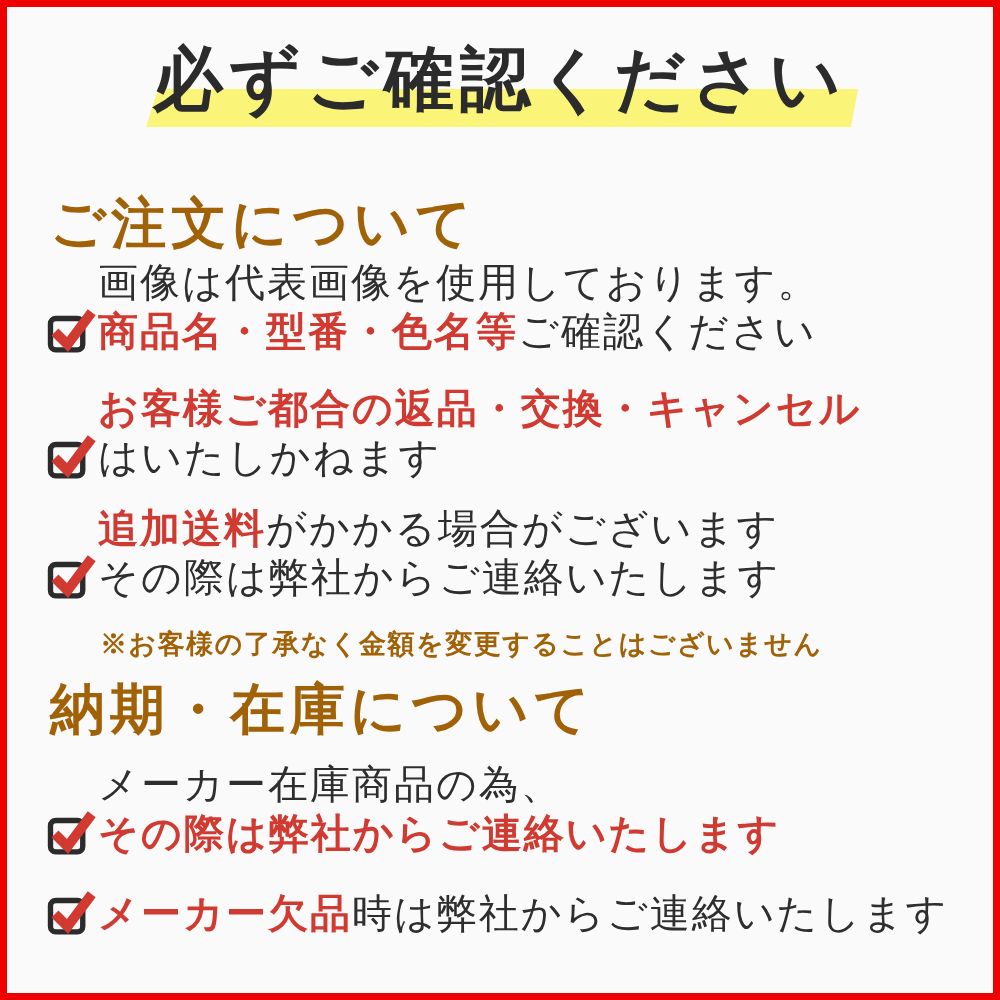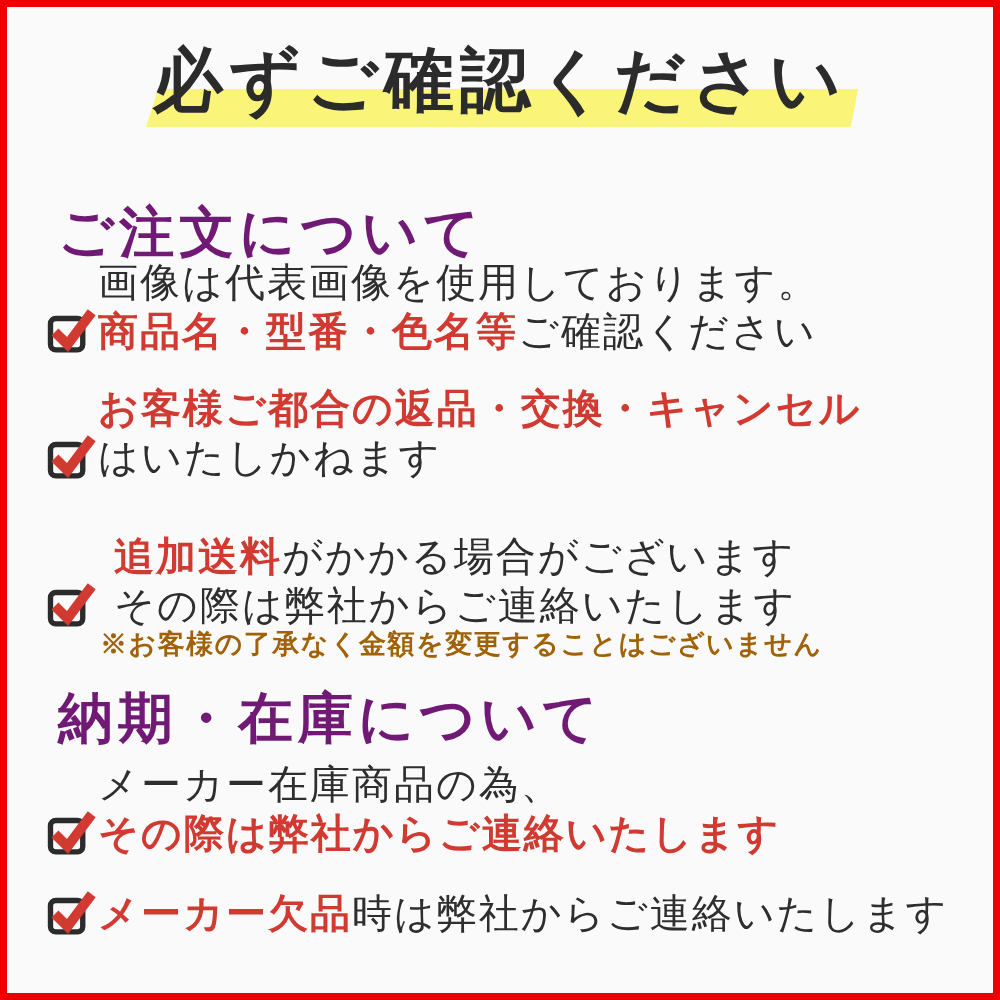"必ずご確認ください" .page { font-family: Liberation Sans, sans-serif -> Liberation Serif, serif }
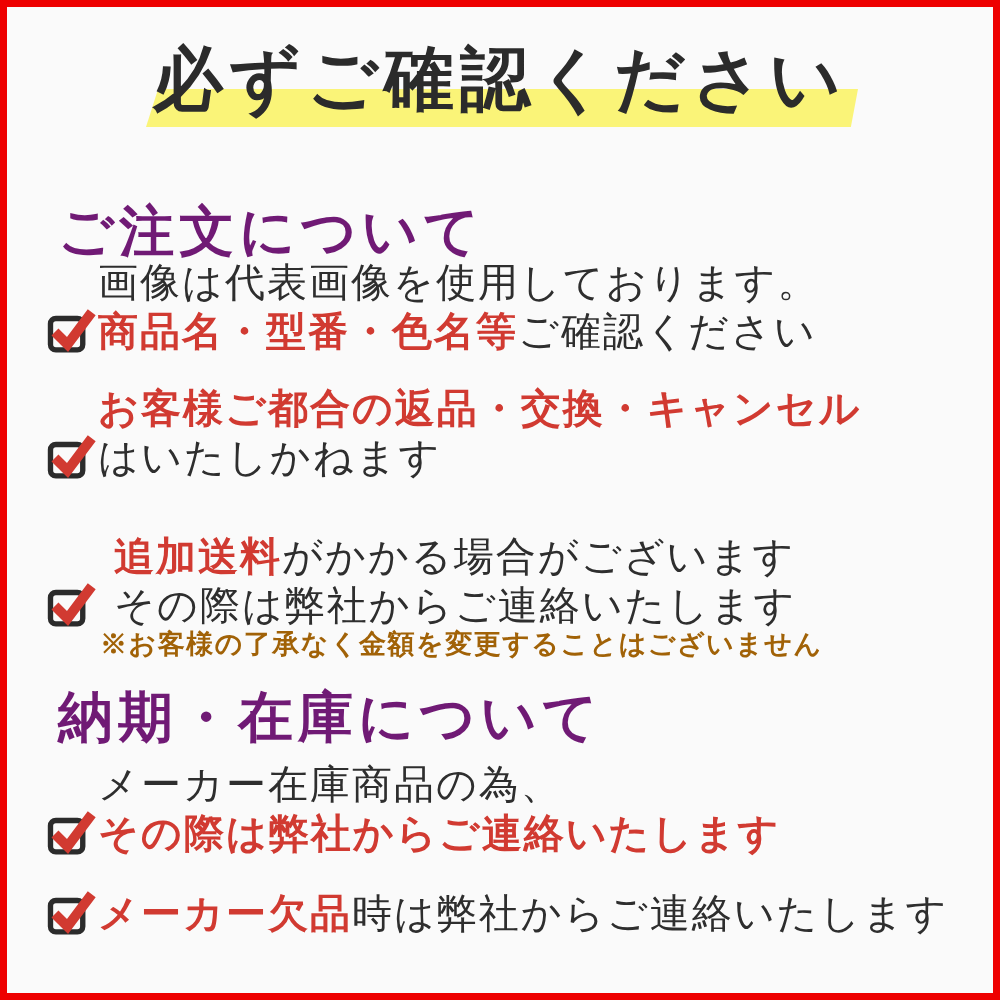"ご注文について" .section-heading { color: #701a75 -> #a16207; margin: 16px -> 8px }
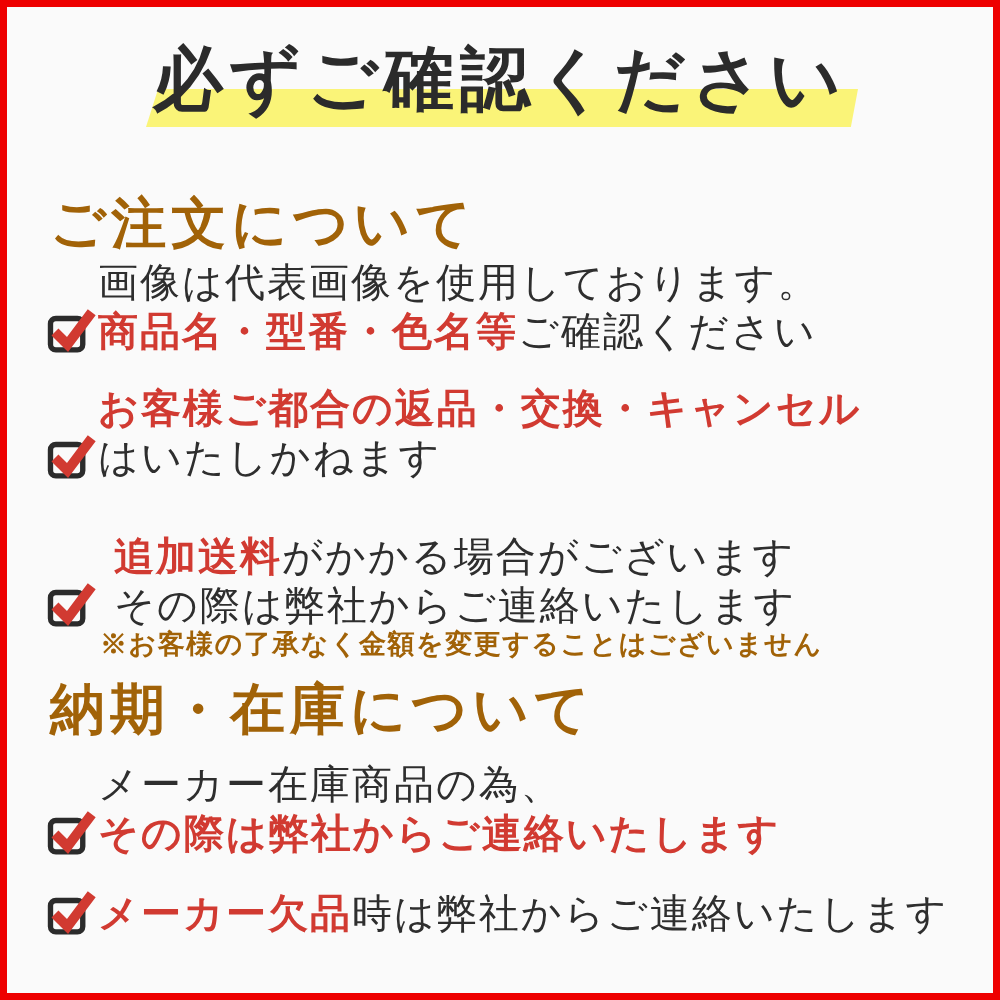"追加送料がかかる場合がございます" .row-3 { gap: 16px -> none; top: 532px -> 504px }
